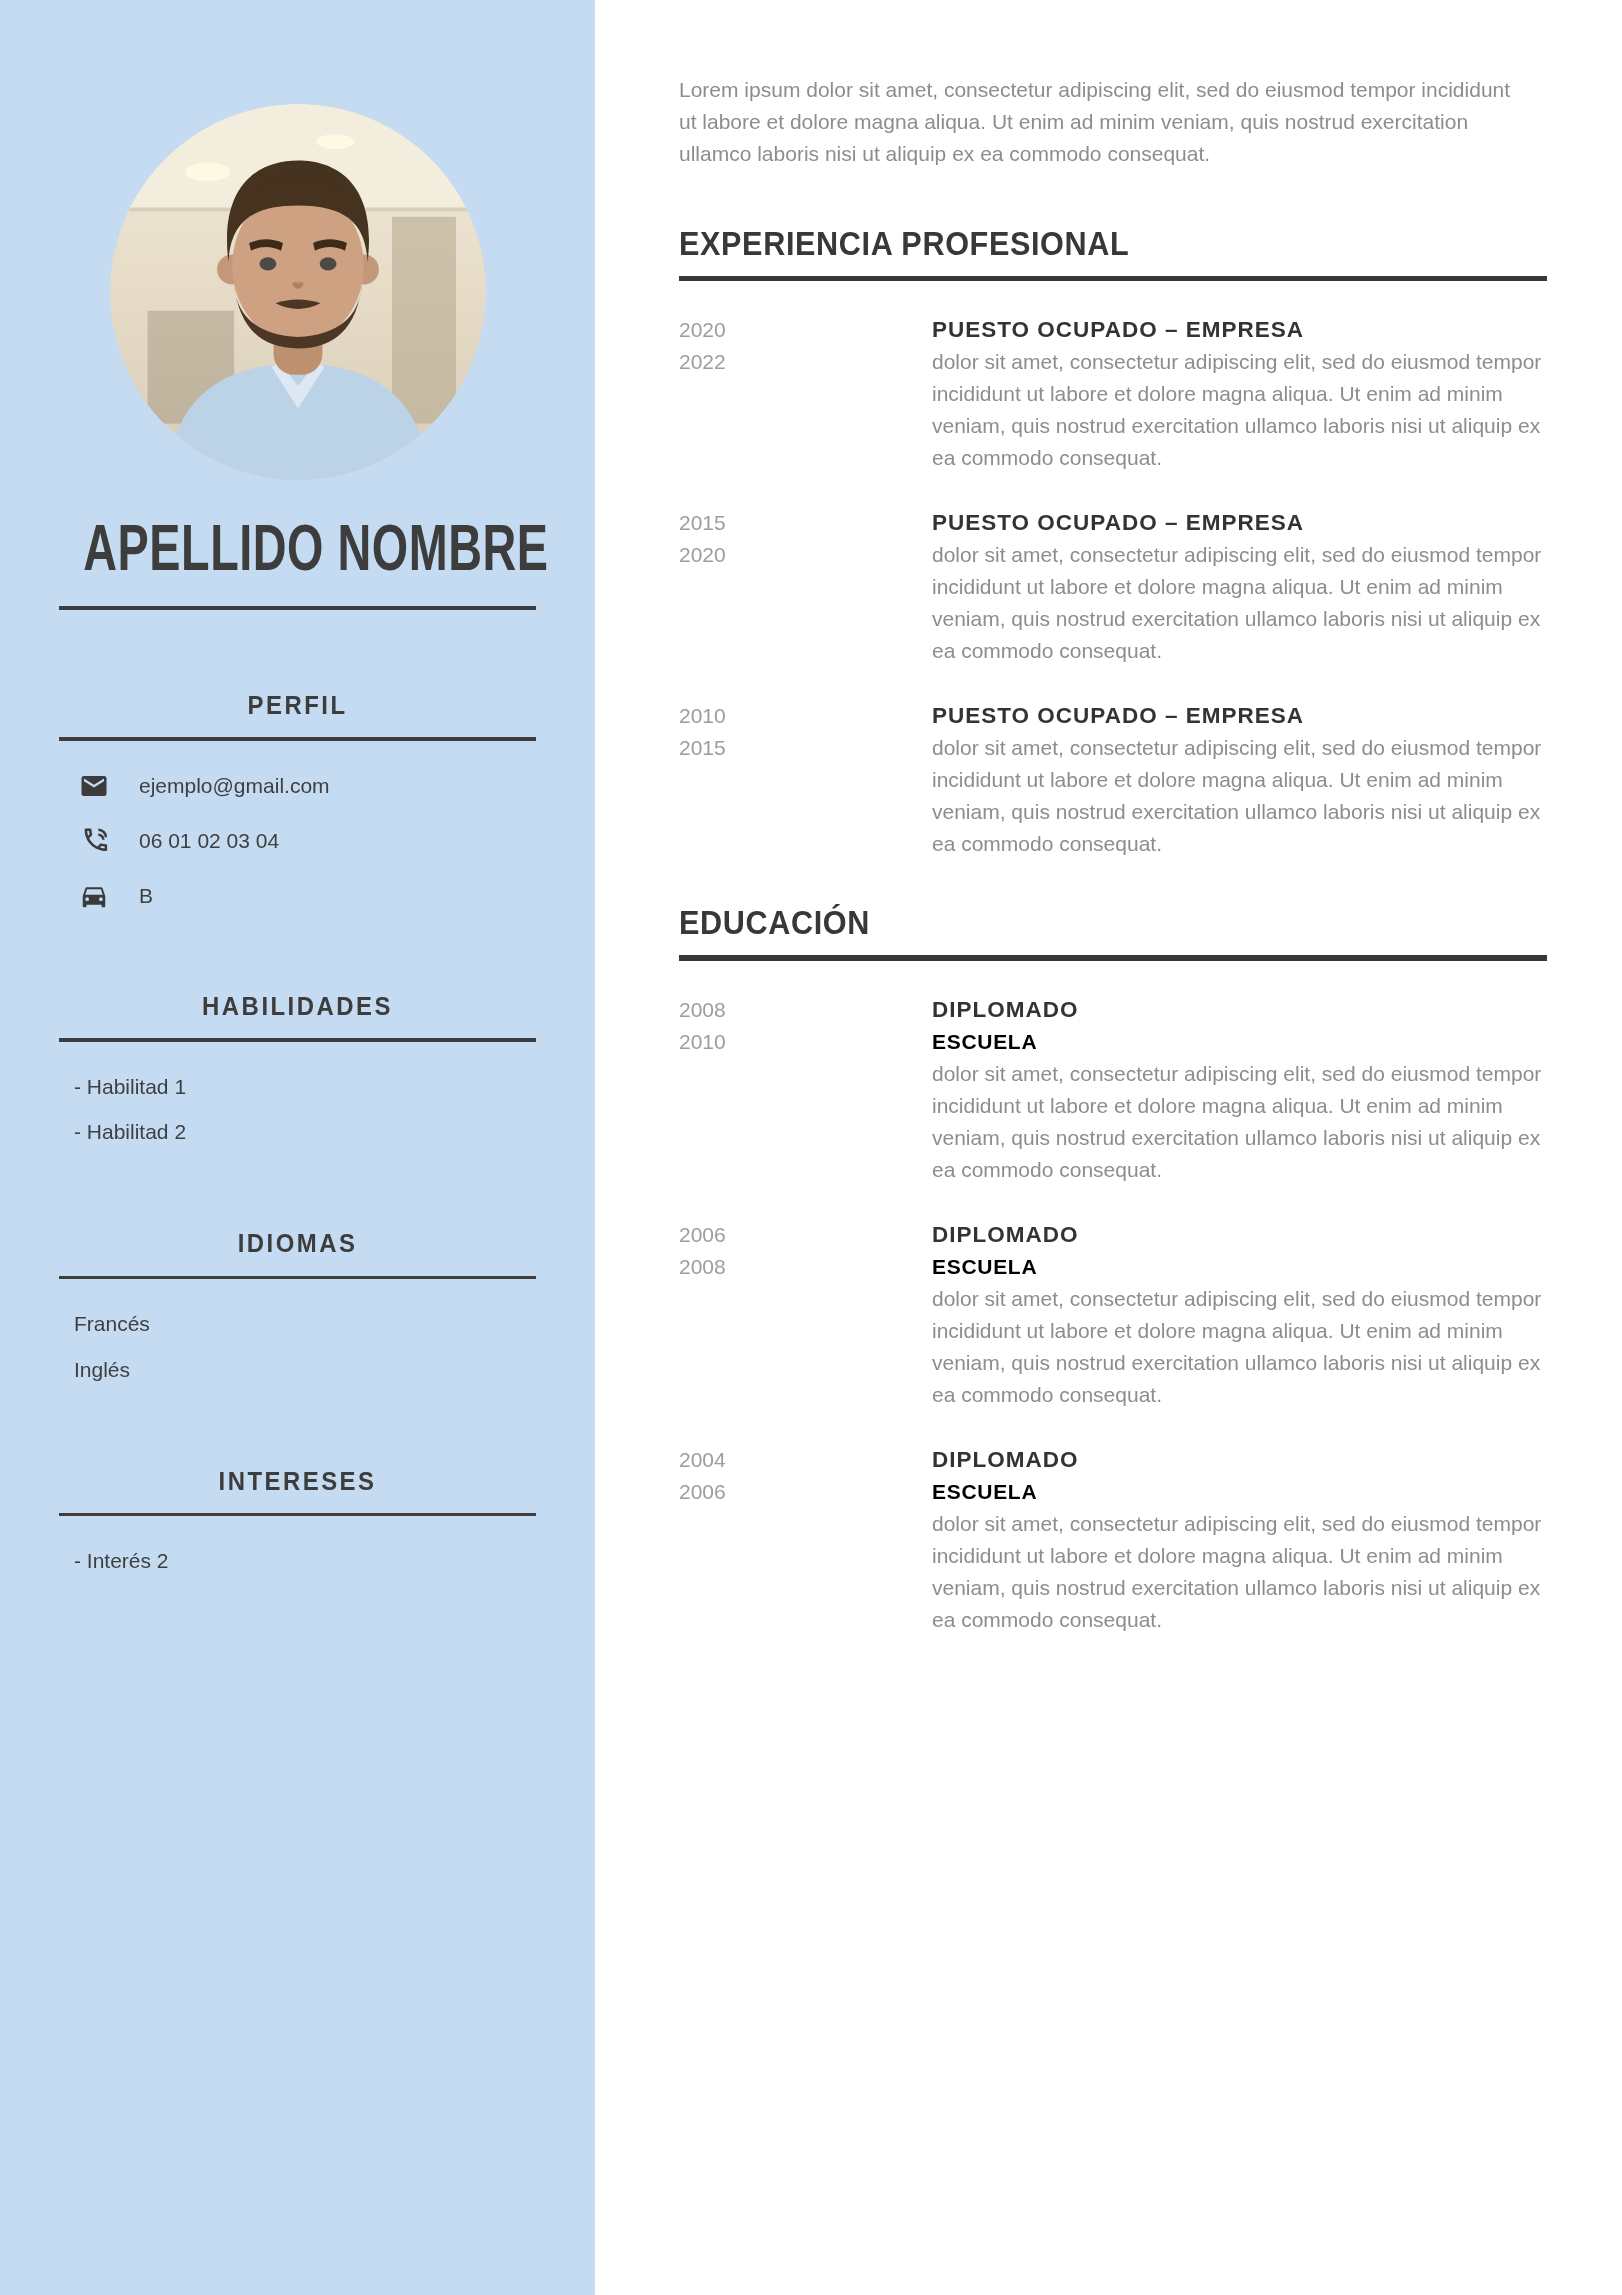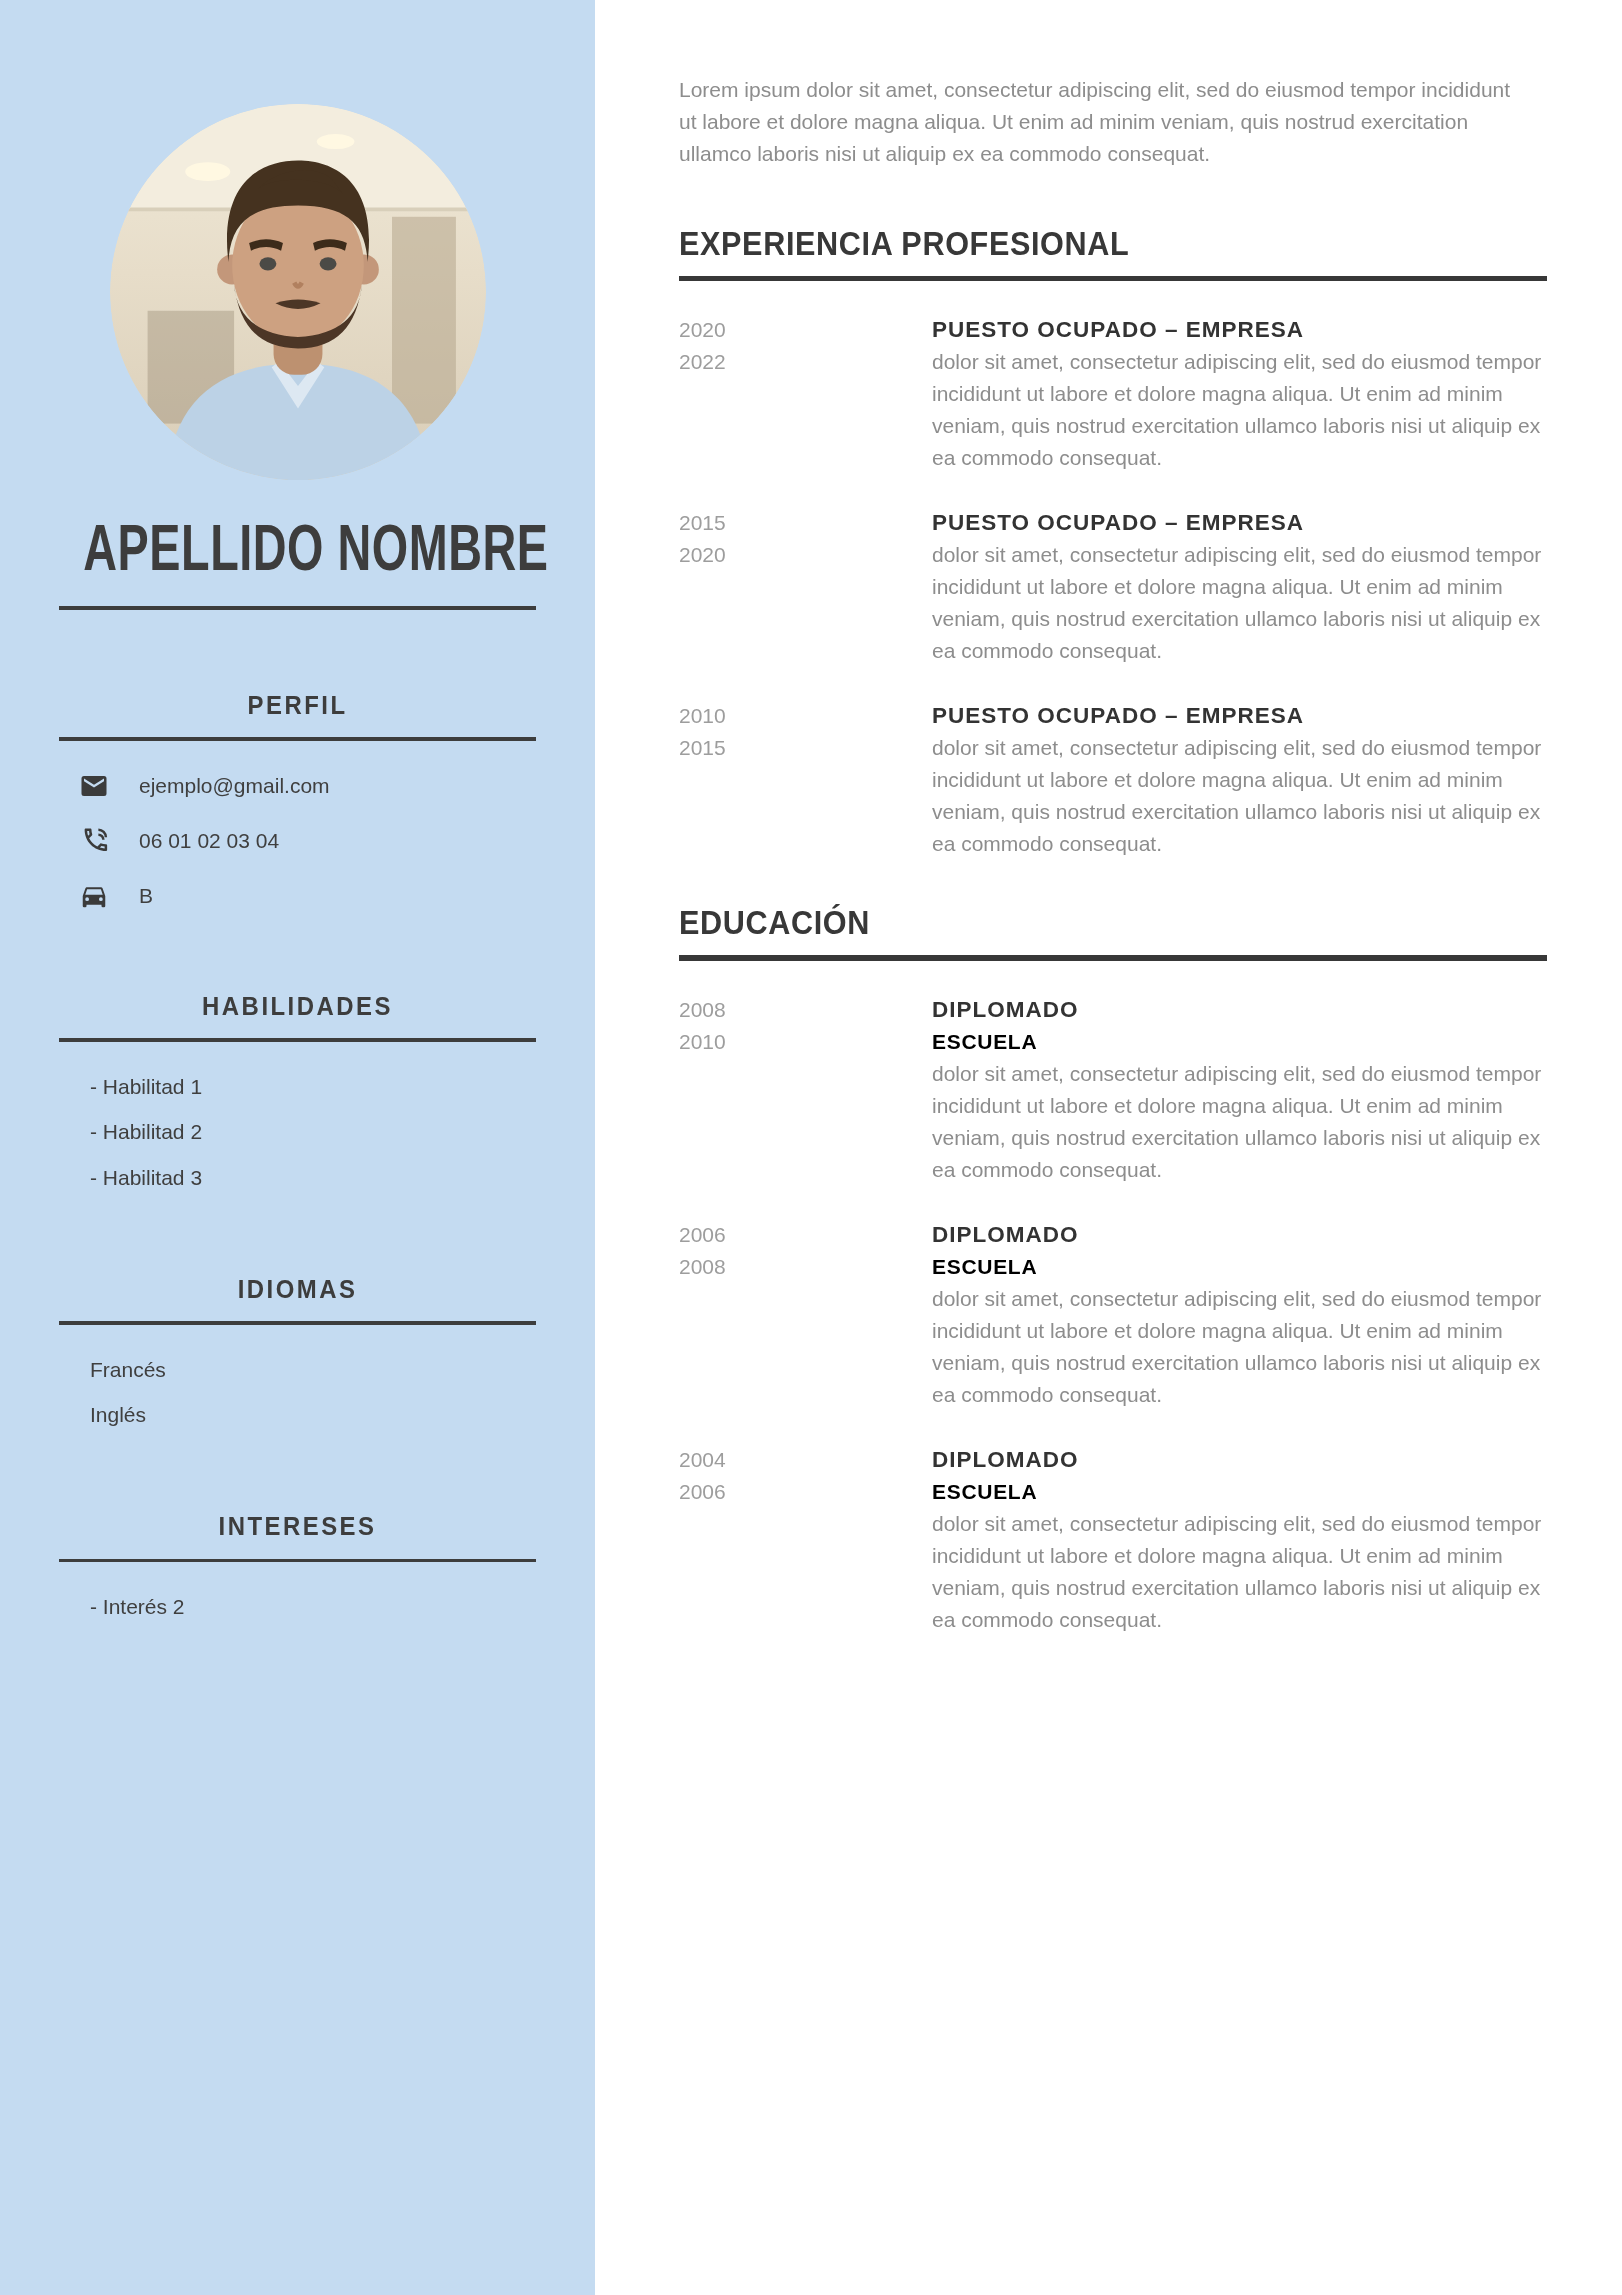"- Habilitad 1" .side-list li { margin-left: 16px -> none }
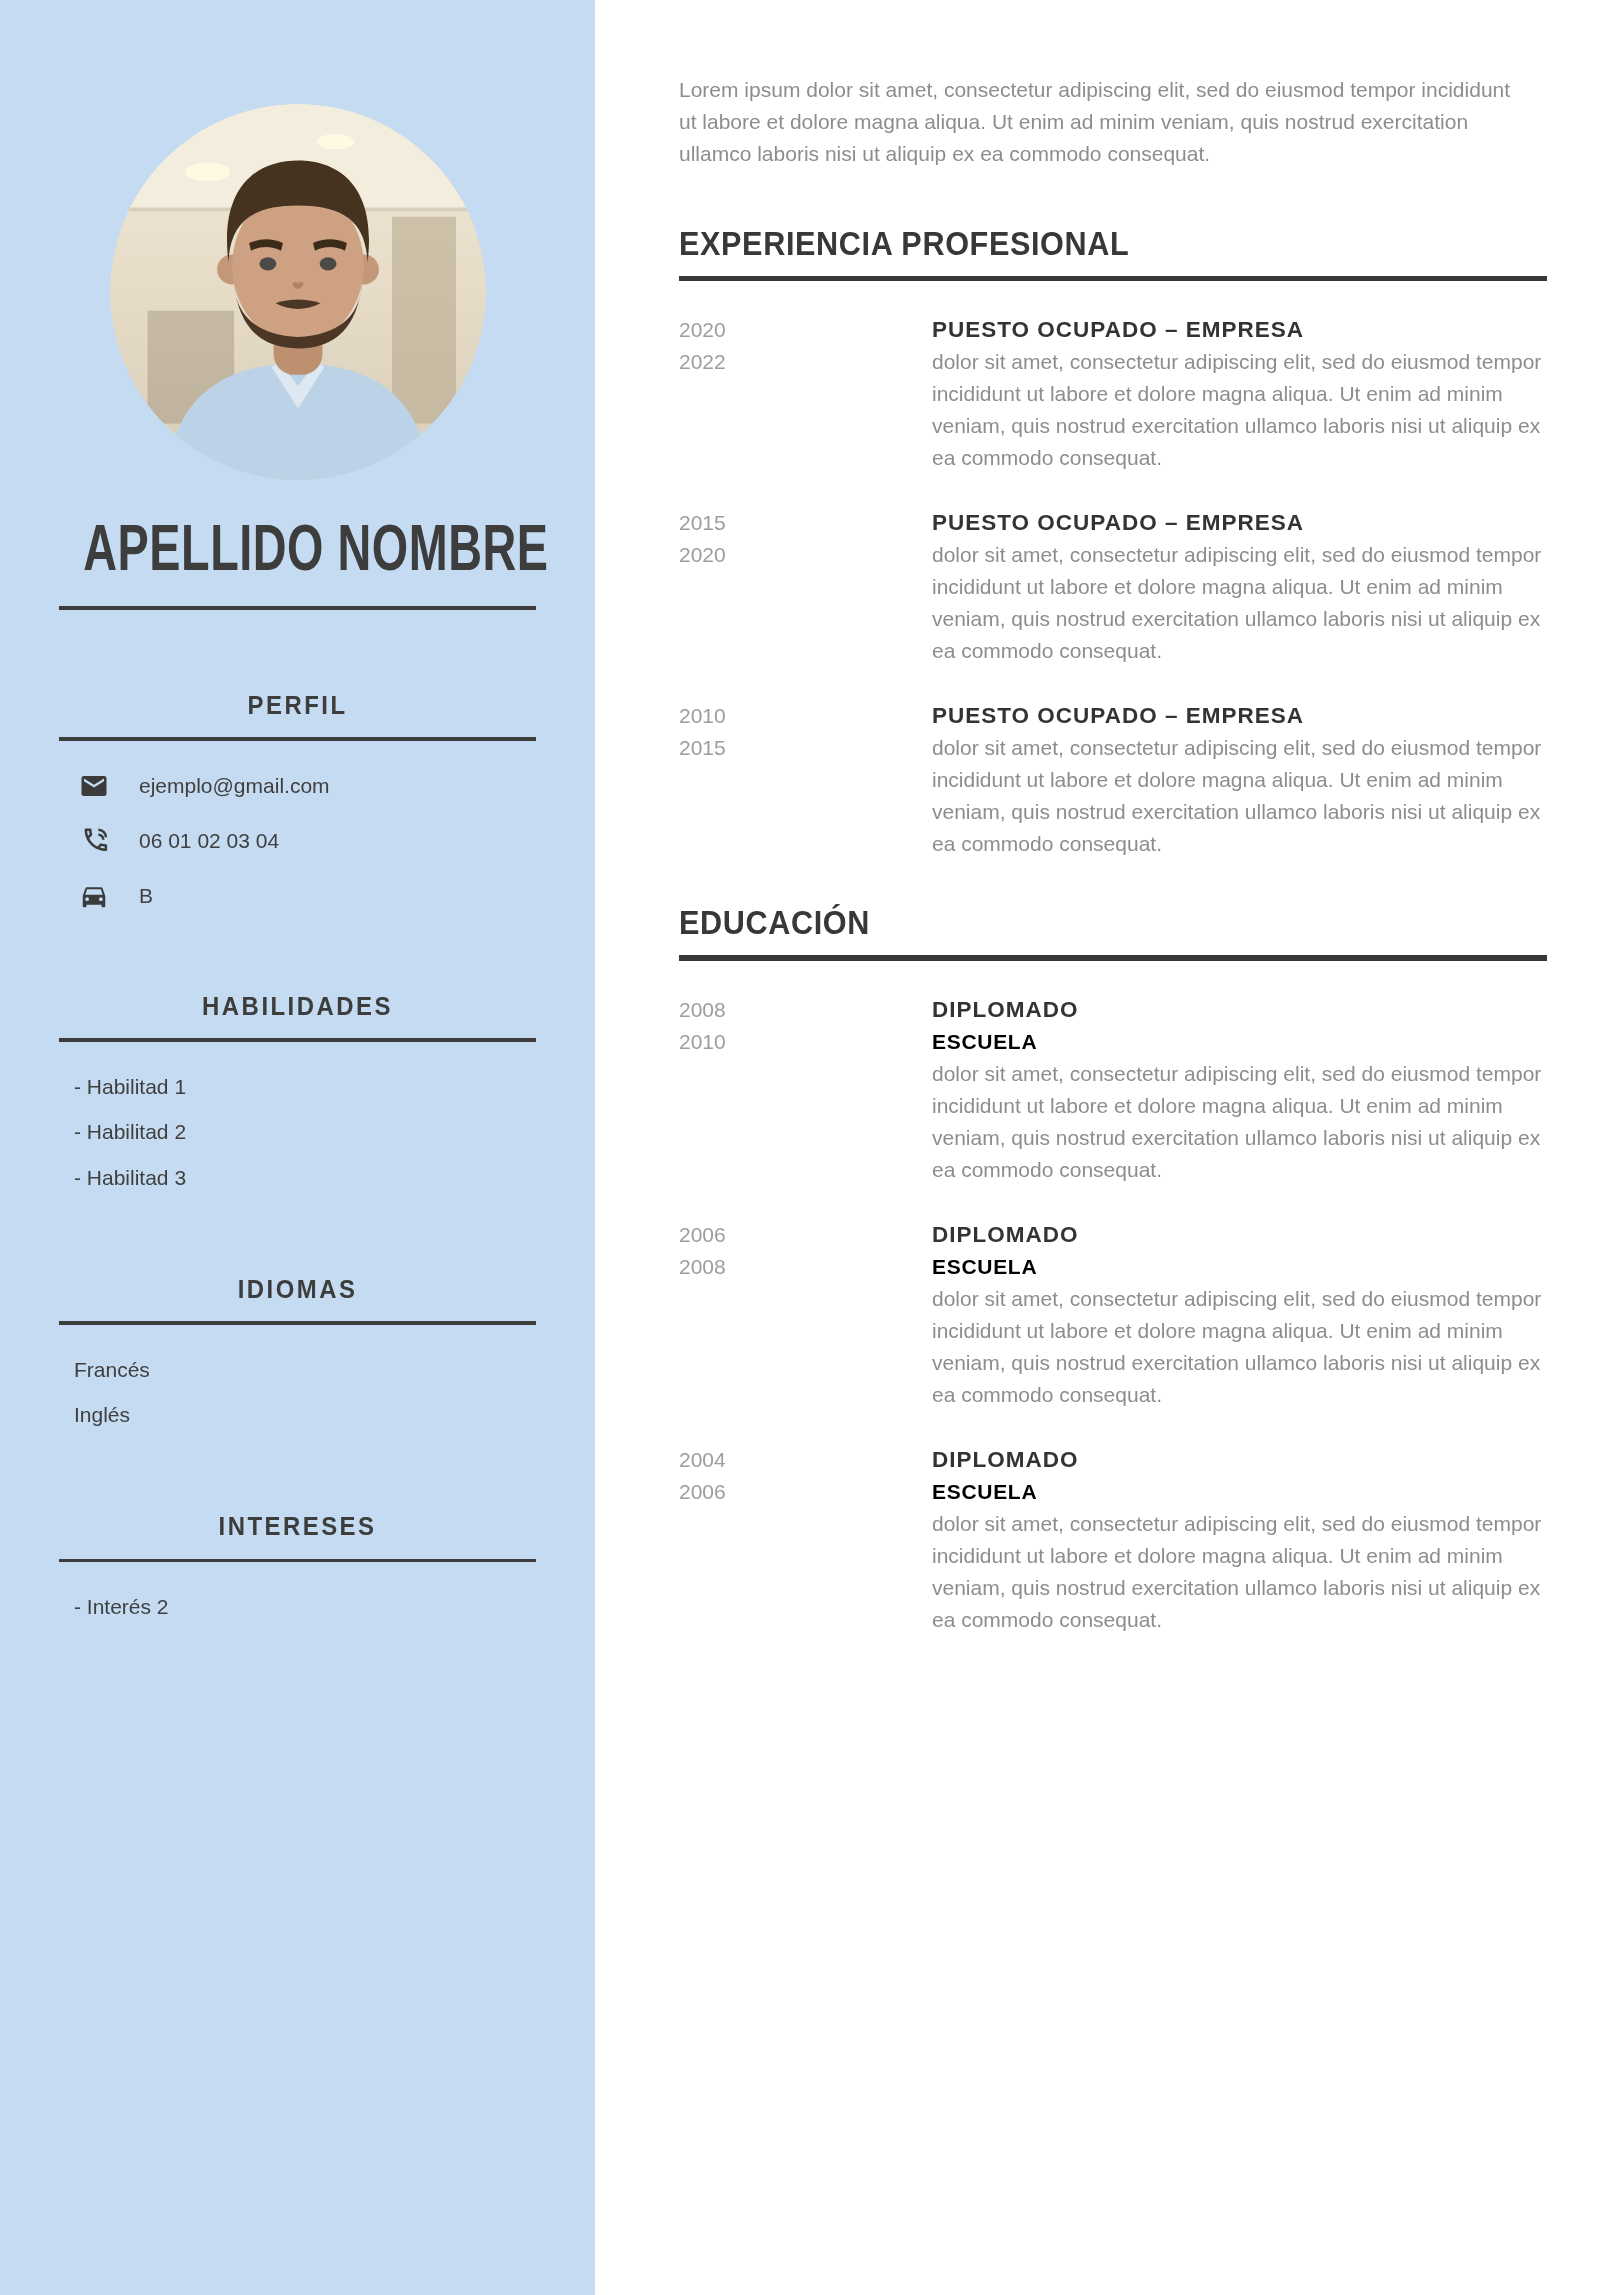"- Habilitad 3" li { html: <li>- Habilitad 3</li> -> none }
